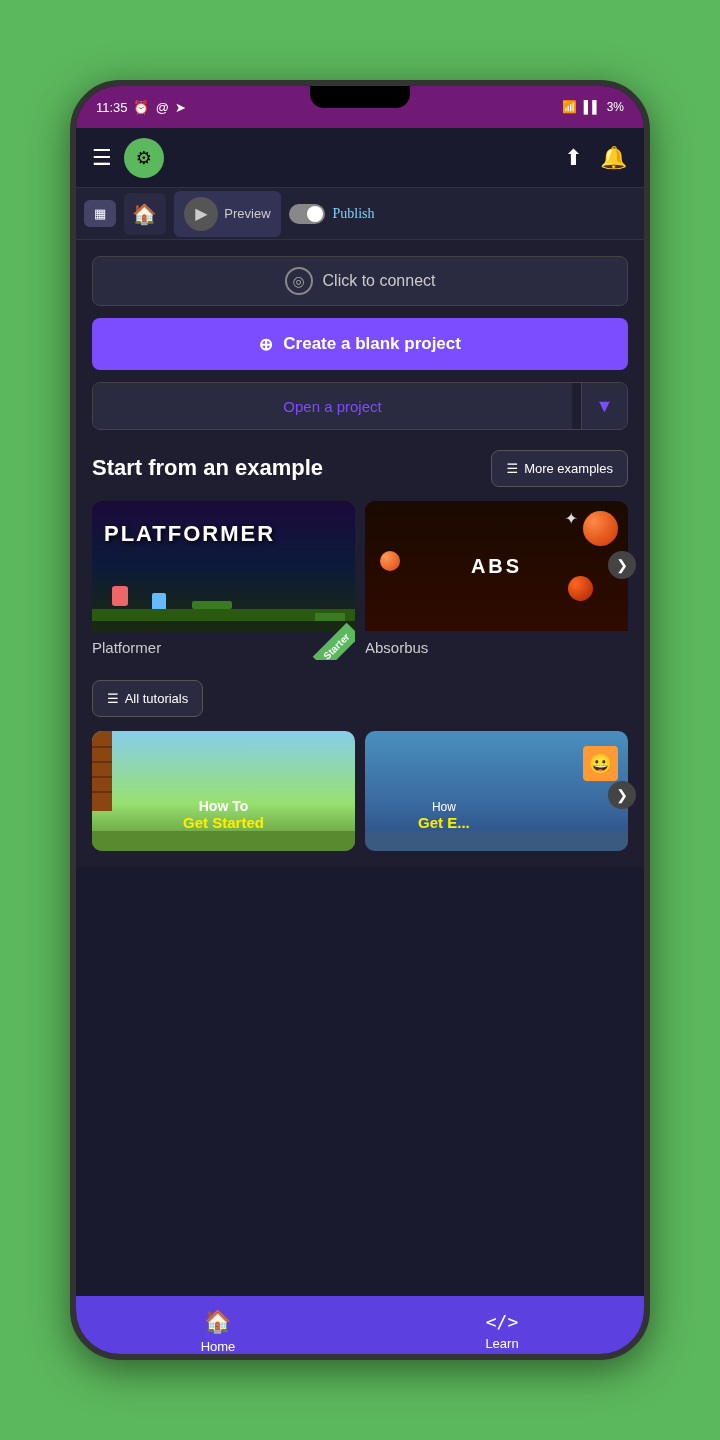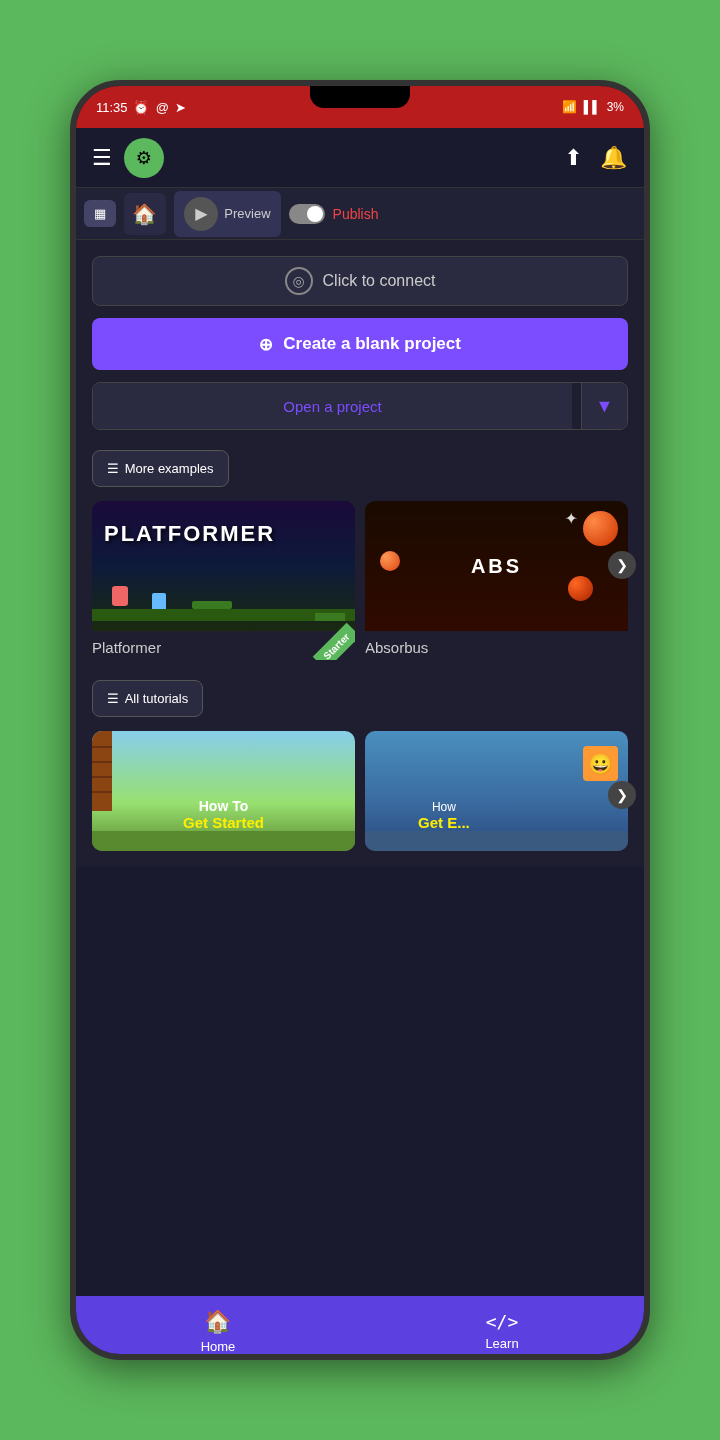"11:35" .status-bar { background: #b91c1c -> #701a75 }
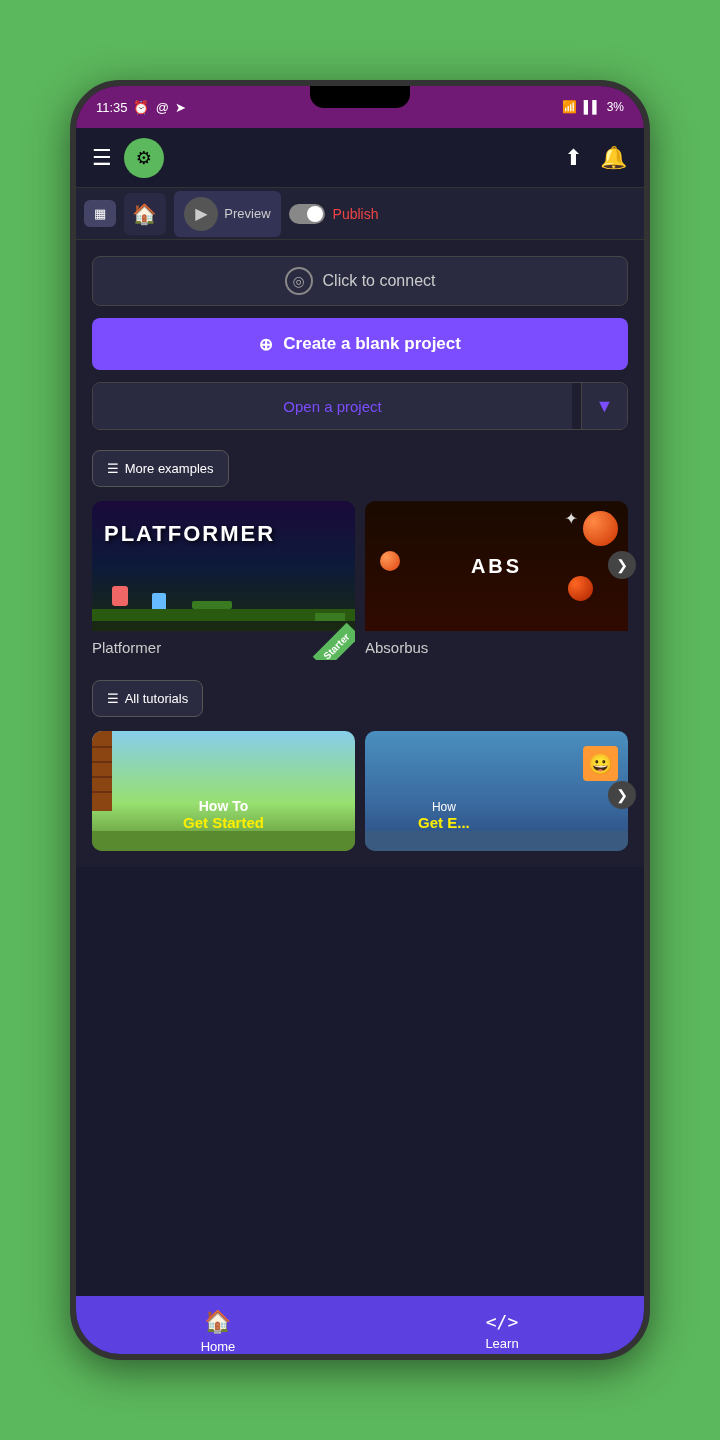"Publish" span { color: #ef4444 -> #7dd3fc; font-family: none -> Liberation Serif, serif }
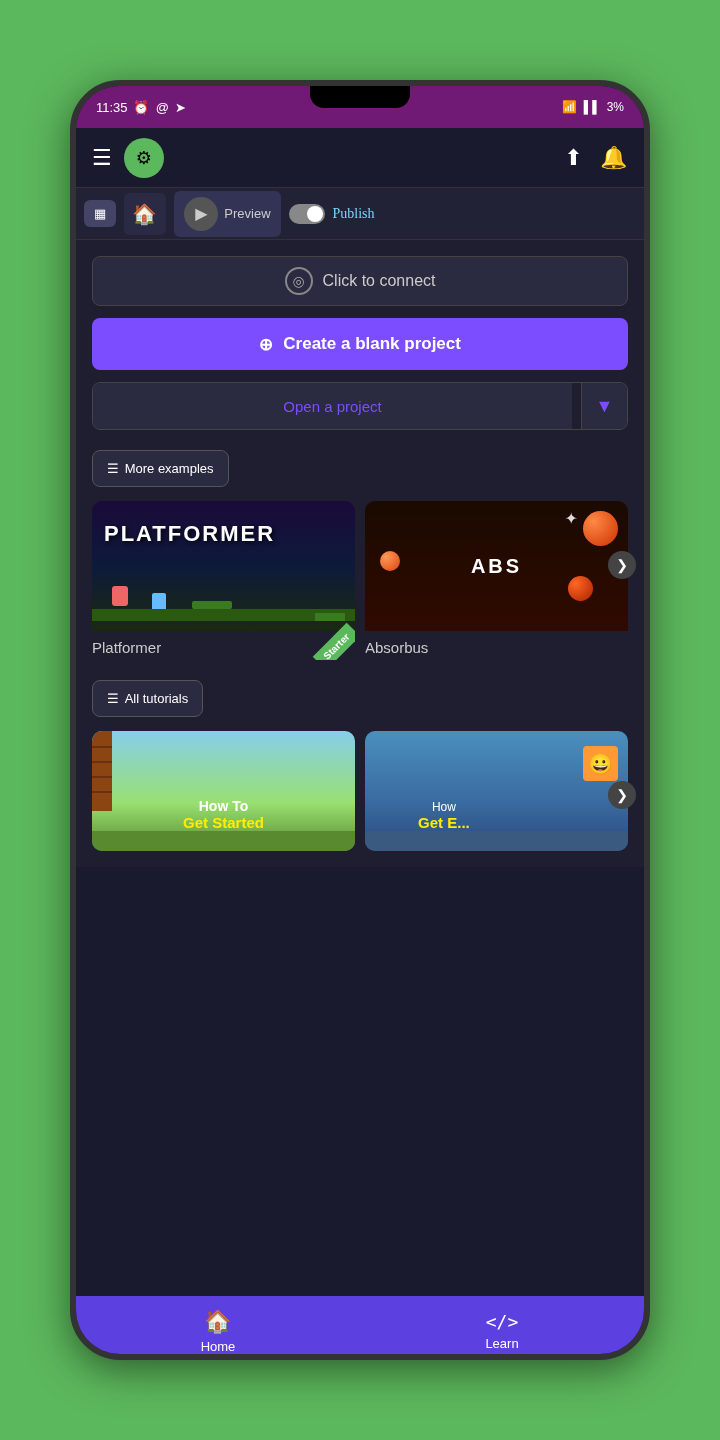"Start from an example" div.section-title { html: none -> <div>Start from an example</div> }
